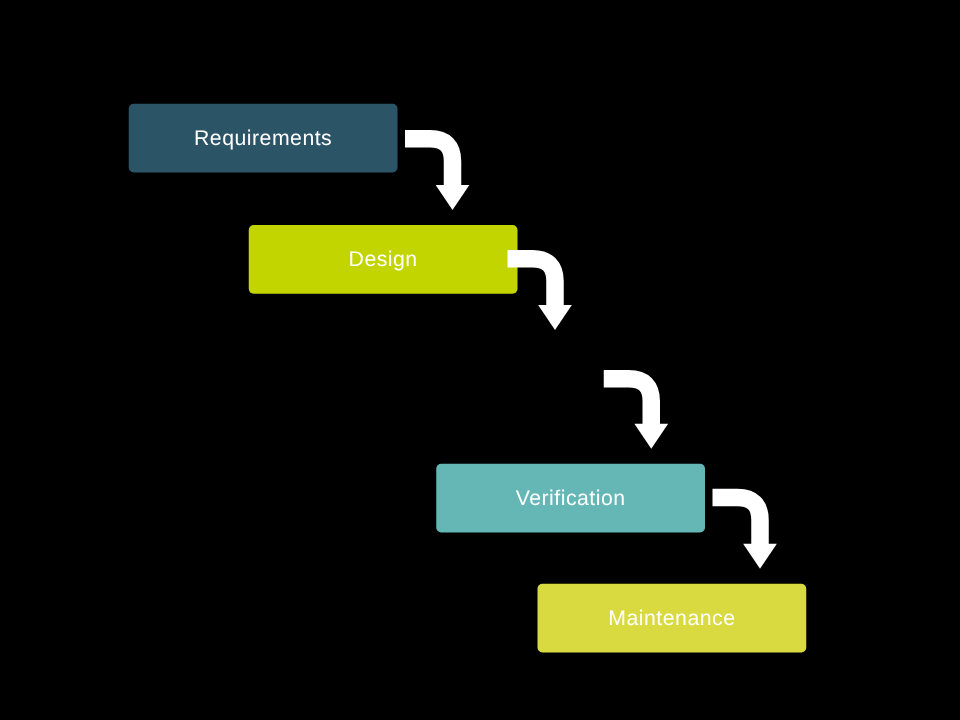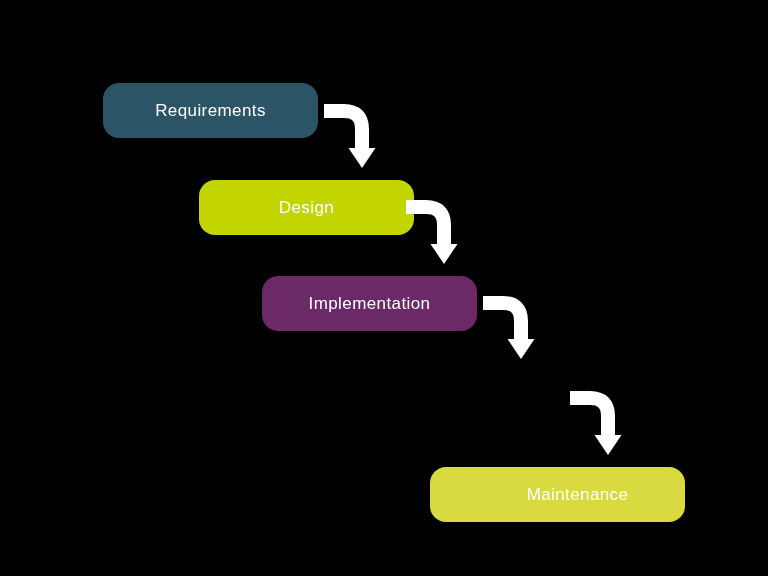"Requirements" .step { border-radius: 16px -> 4px }
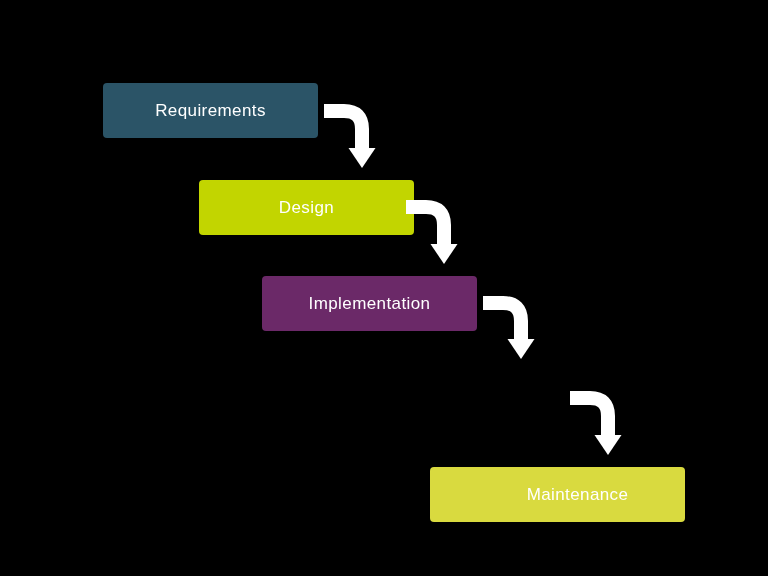"Implementation" div.step { html: <div> <span>Implementation</span> </div> -> none }
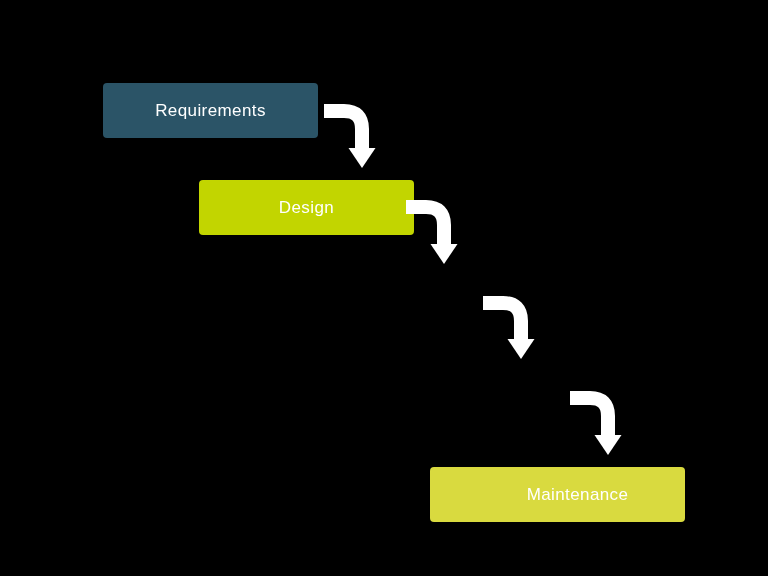"Verification" div.step { html: none -> <div> <span>Verification</span> </div> }
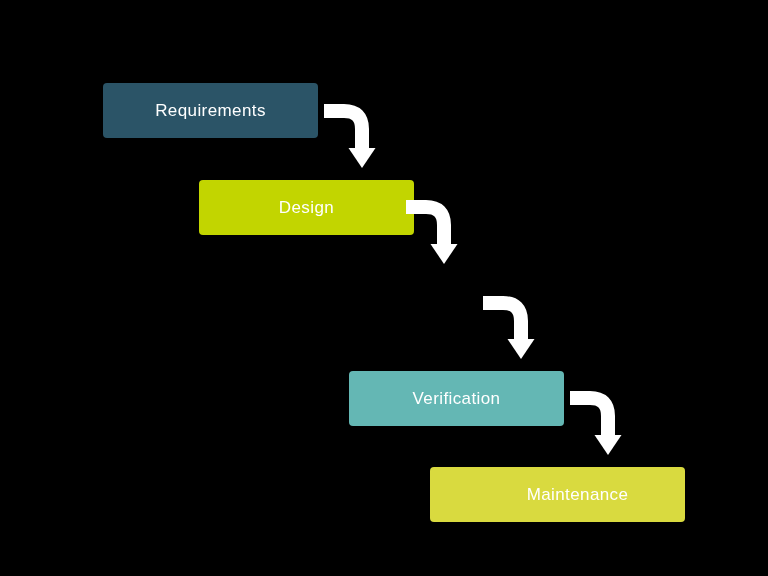"Maintenance" div.step { padding-left: 40px -> none }
